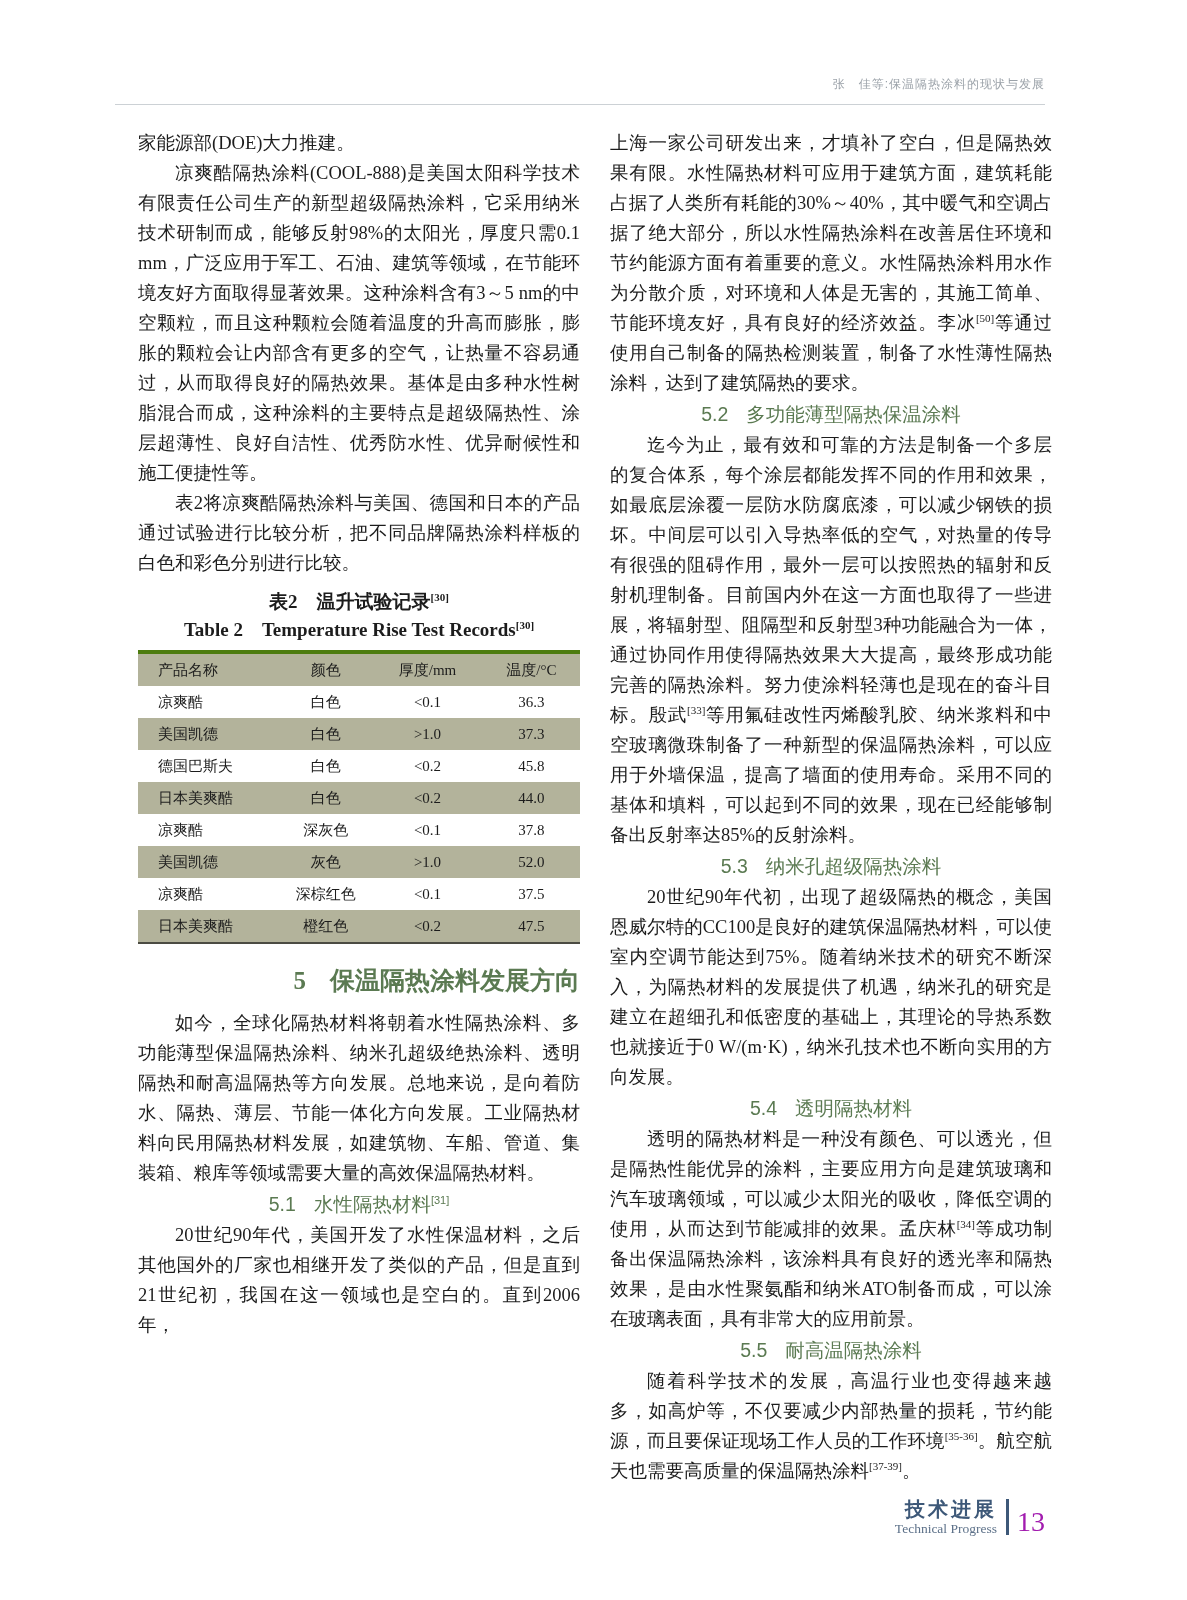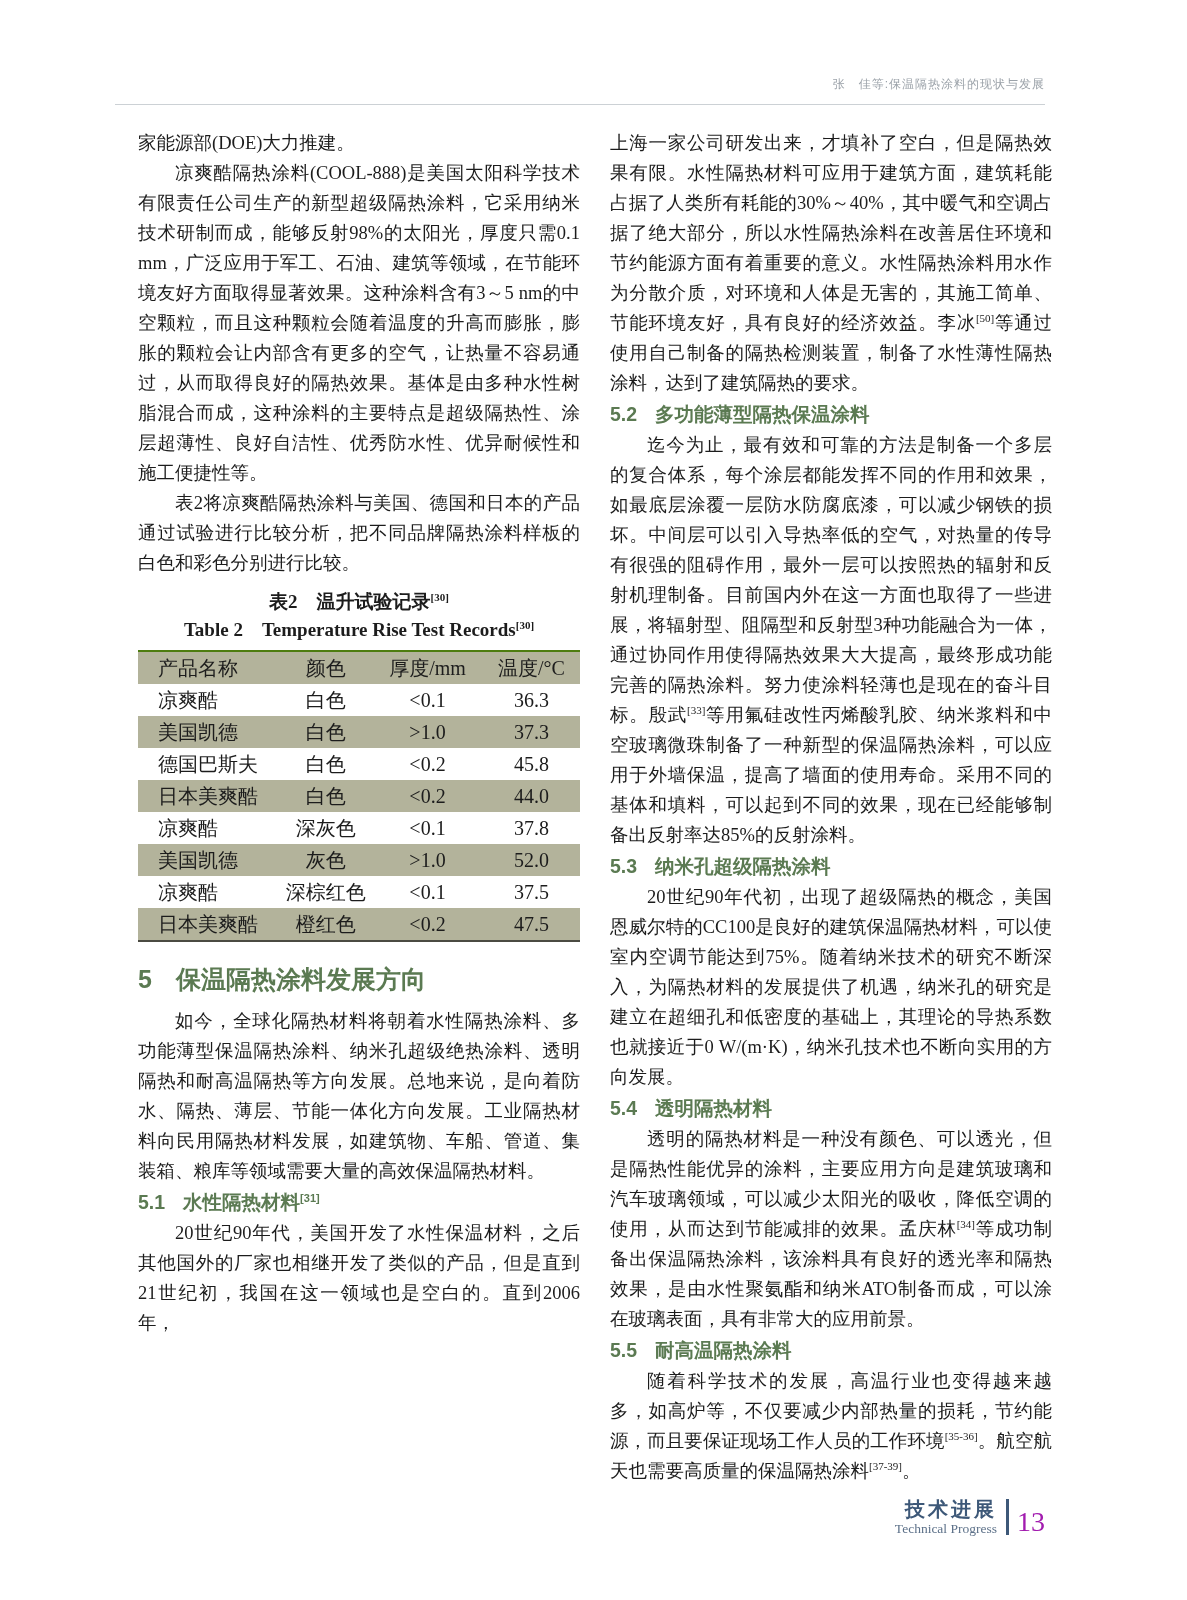"5.2 多功能薄型隔热保温涂料" .h2g { font-weight: bold -> normal; text-align: left -> center }
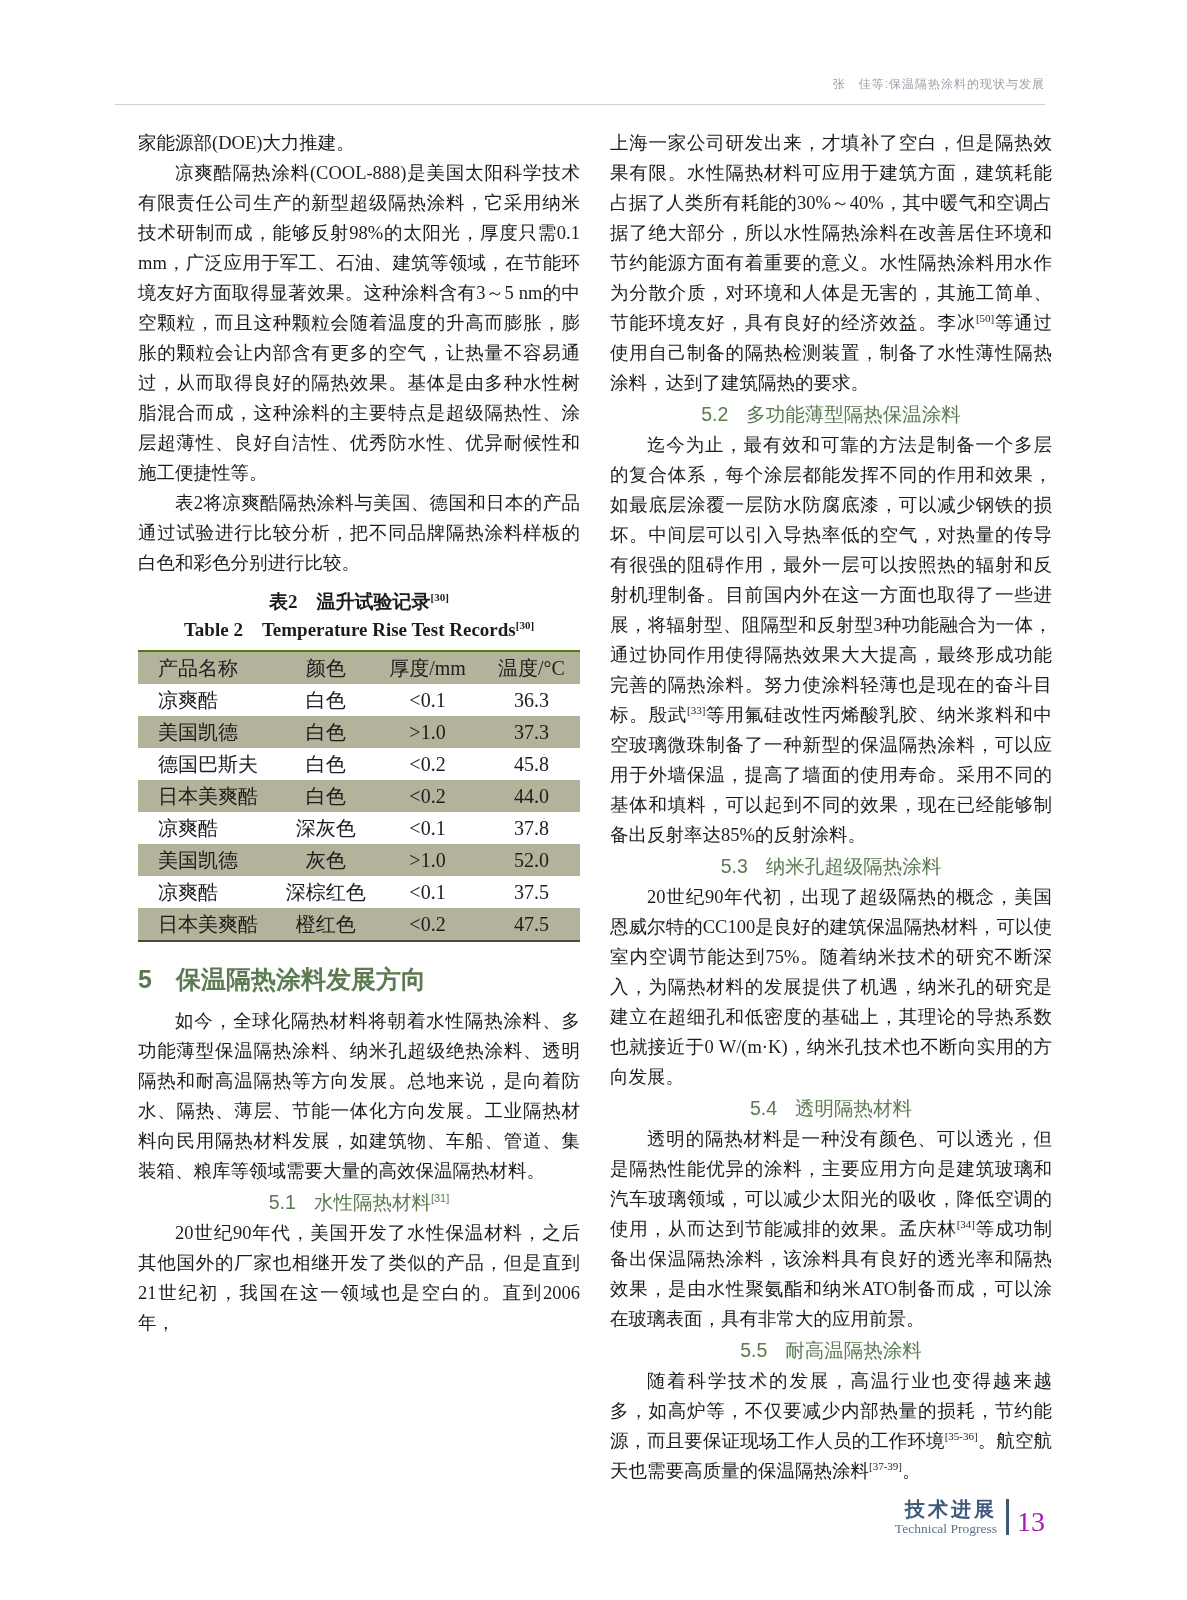"产品名称" table.cmp { border-top: 2px solid #4d7c0f -> 4px solid #4d7c0f; font-size: 20px -> 15px }
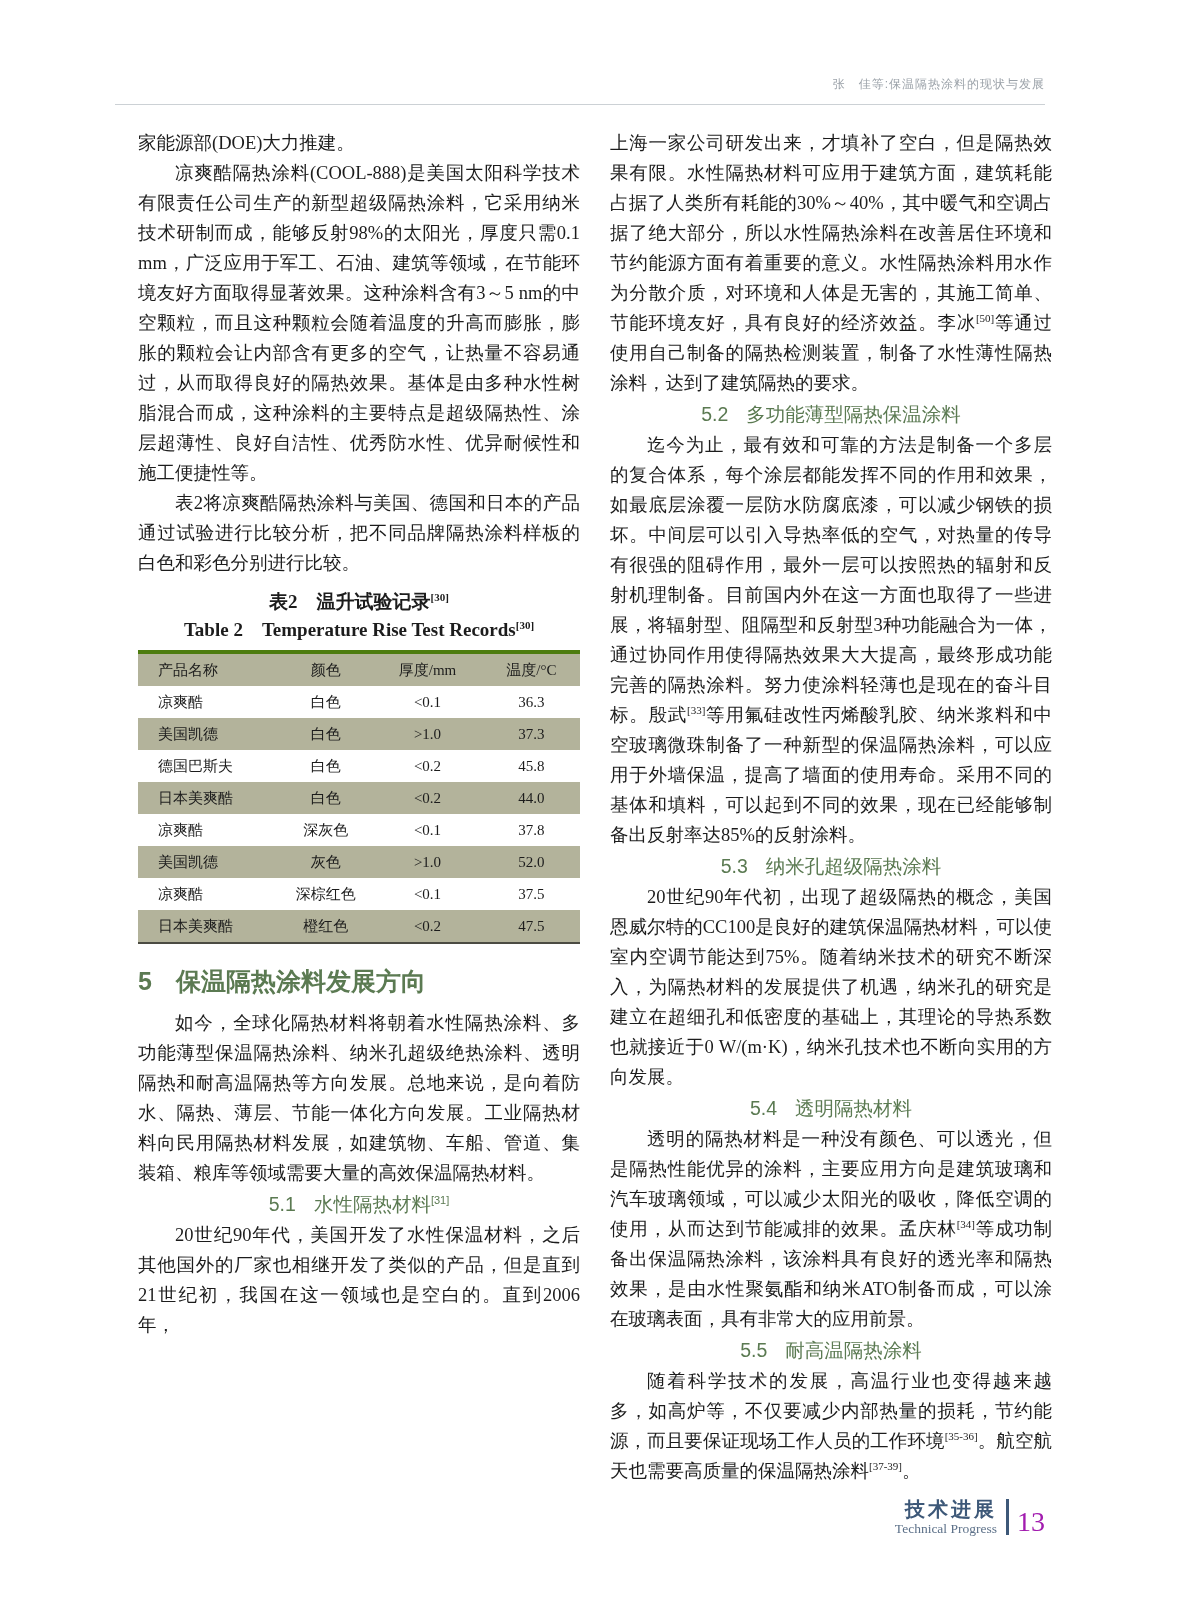"5 保温隔热涂料发展方向" .h1g { font-family: Liberation Sans, sans-serif -> Liberation Serif, serif; text-align: left -> right }
